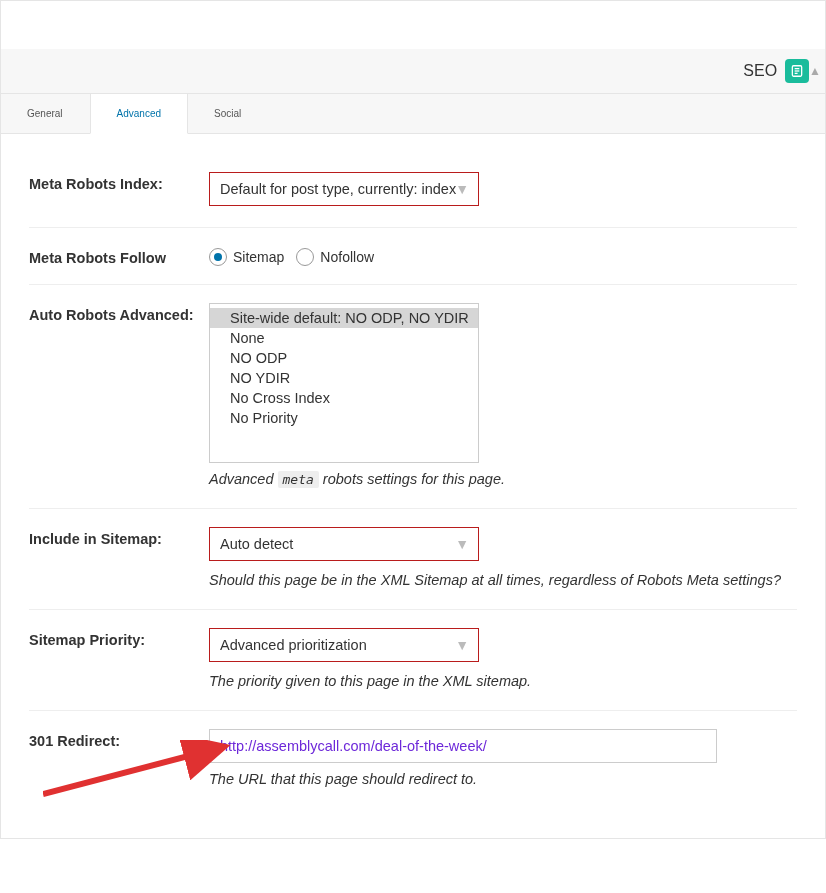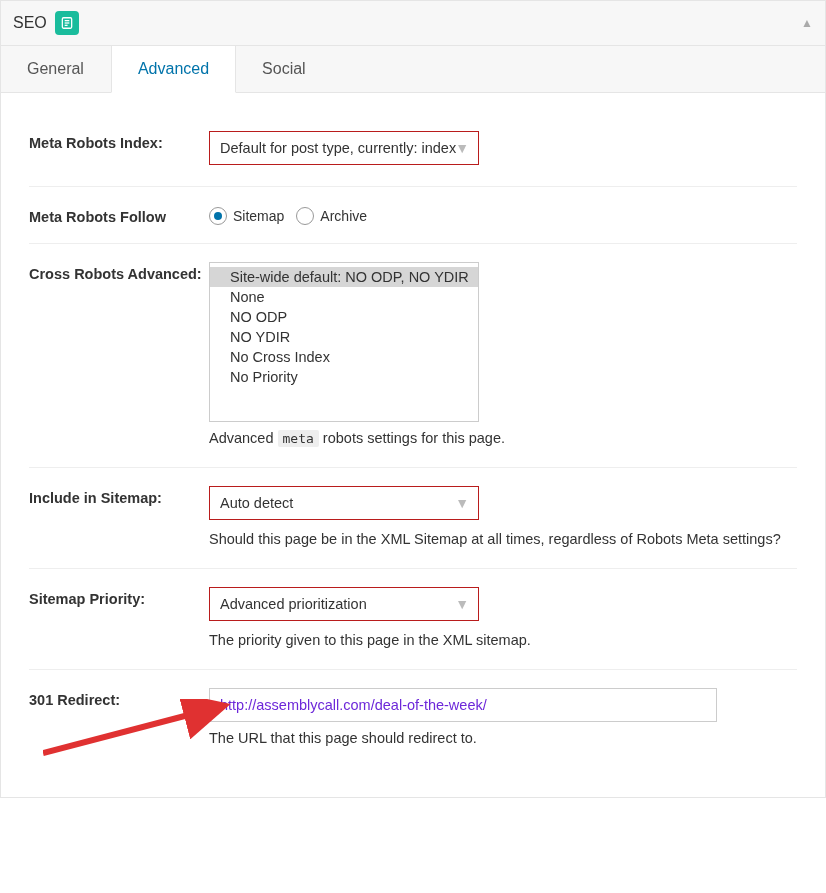"SEO" .metabox-header { justify-content: space-between -> flex-end; margin-top: none -> 48px; padding: 10px 12px -> 10px 4px }
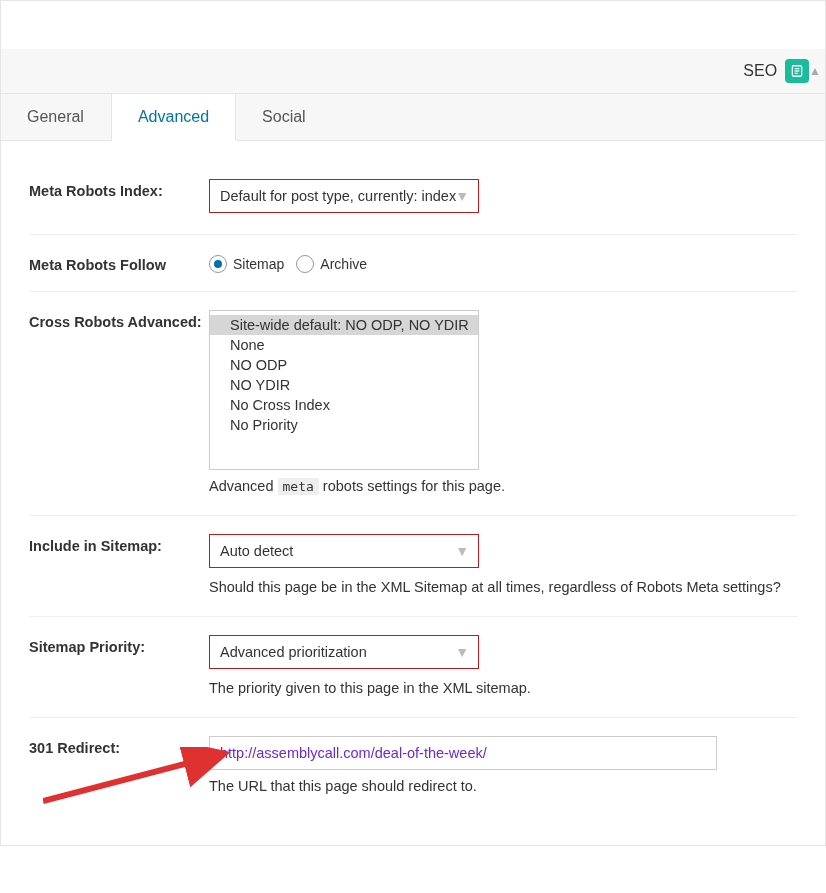"General" .tab { font-size: 16px -> 10px }
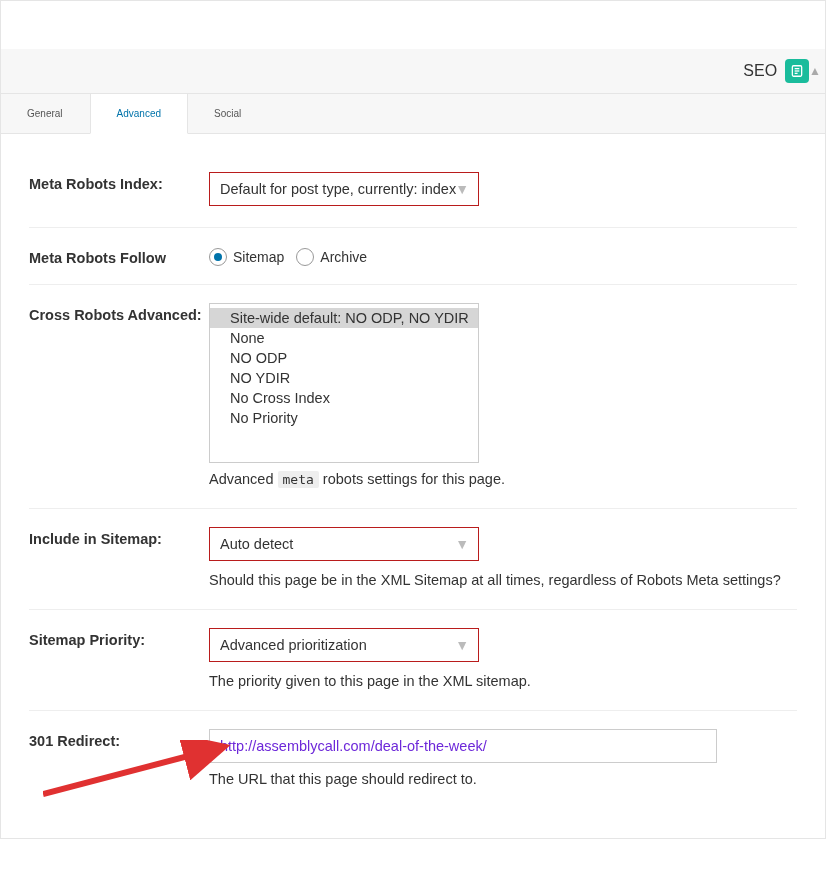"Archive" span { text: Archive -> Nofollow }
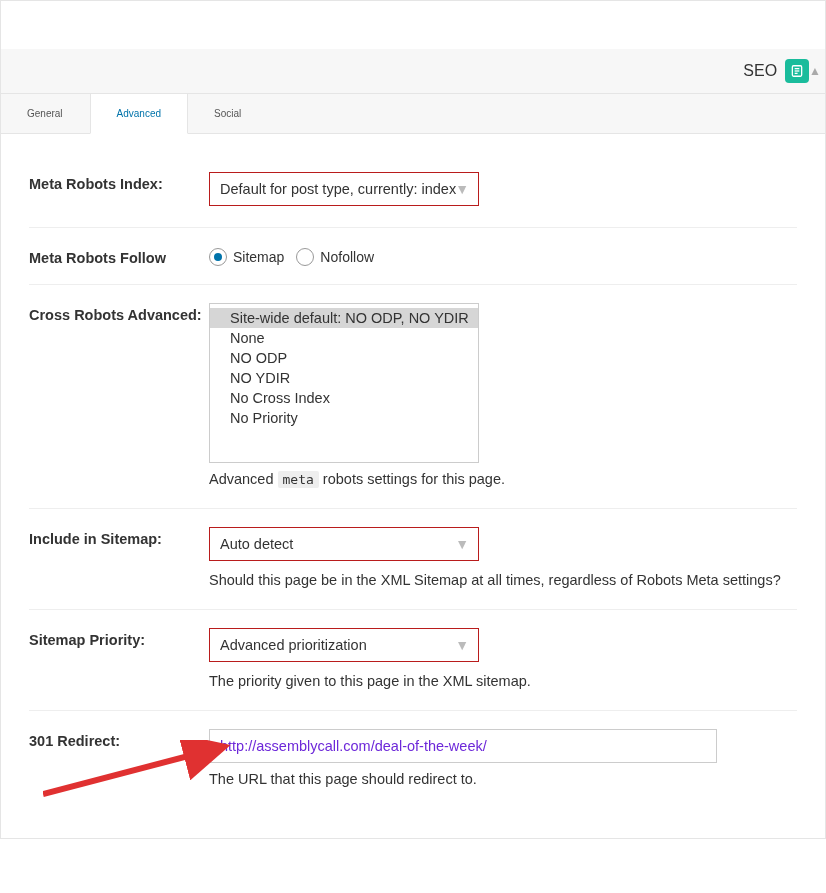"Cross Robots Advanced:" div.field-label { text: Cross -> Auto }
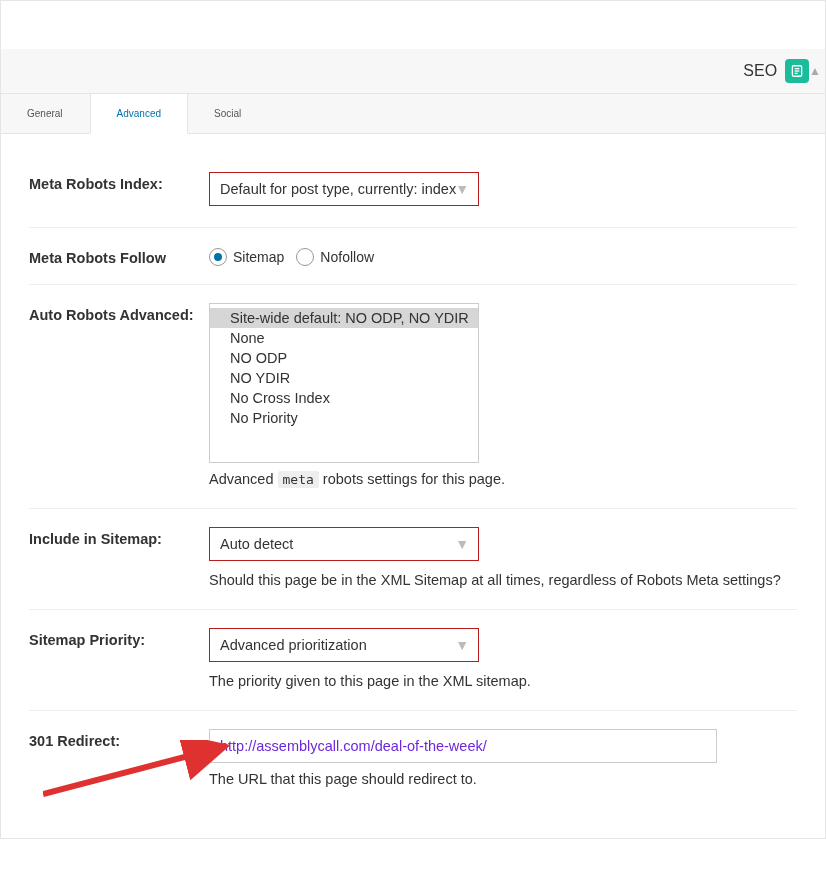"Advanced meta robots settings for" .help-text { font-style: none -> italic }
